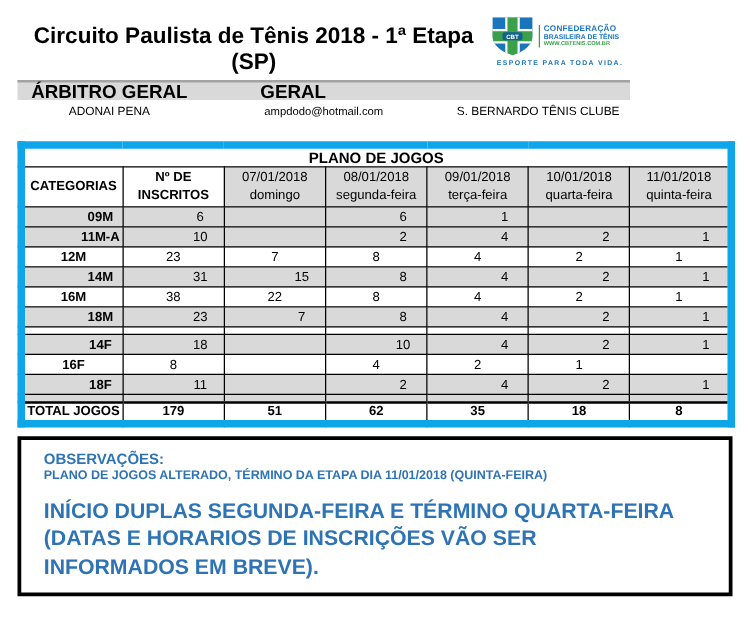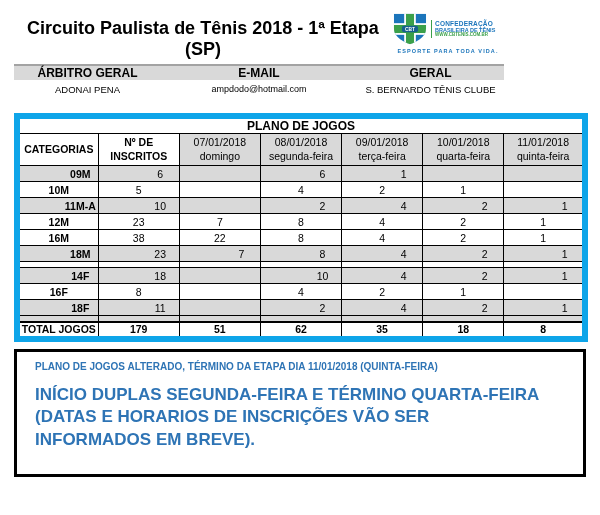"ÁRBITRO GERAL" .info-label { font-size: 12px -> 15px }
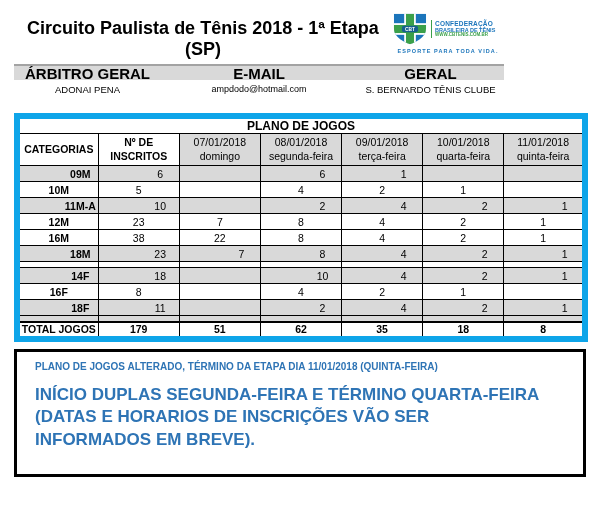"E-MAIL" div.info-col-2 { html: <div>E-MAIL</div> -> none }
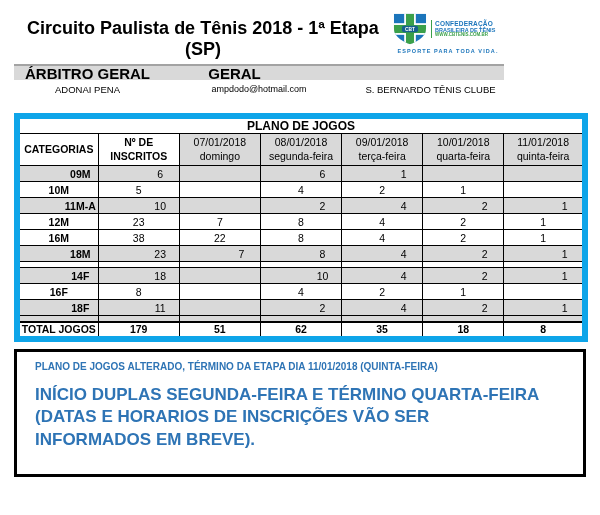"10M" tr { html: <tr> <td>10M</td> <td>5</td> <td></td> <td>4</td> <td>2</td> <td>1</td> <td></td> </tr> -> none }
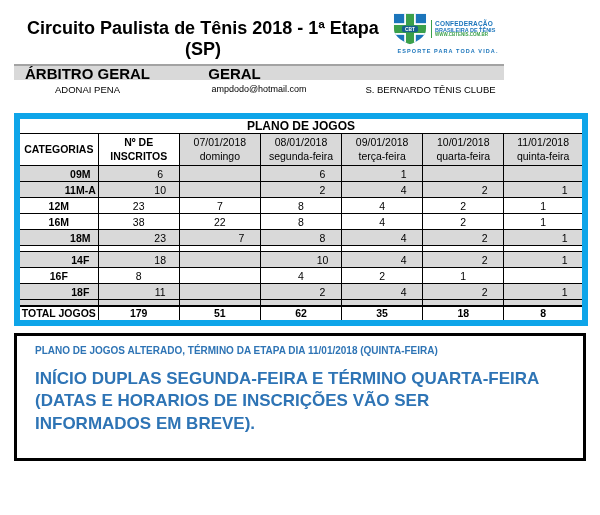"14M" tr.shaded { html: none -> <tr> <td>14M</td> <td>31</td> <td>15</td> <td>8</td> <td>4</td> <td>2</td> <td>1</td> </tr> }
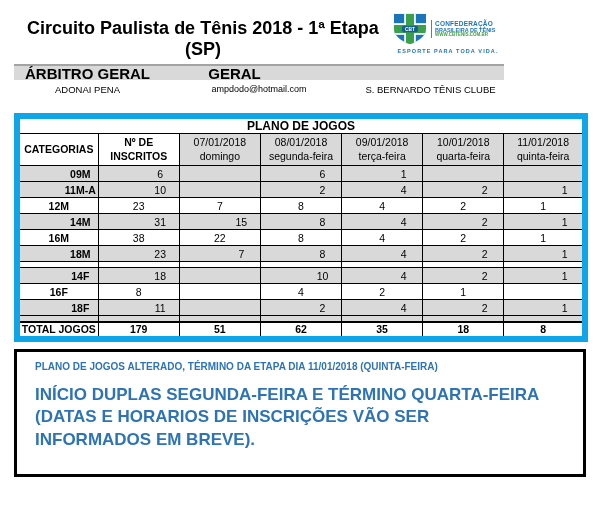"OBSERVAÇÕES:" div.obs-heading { html: none -> <div>OBSERVAÇÕES:</div> }
